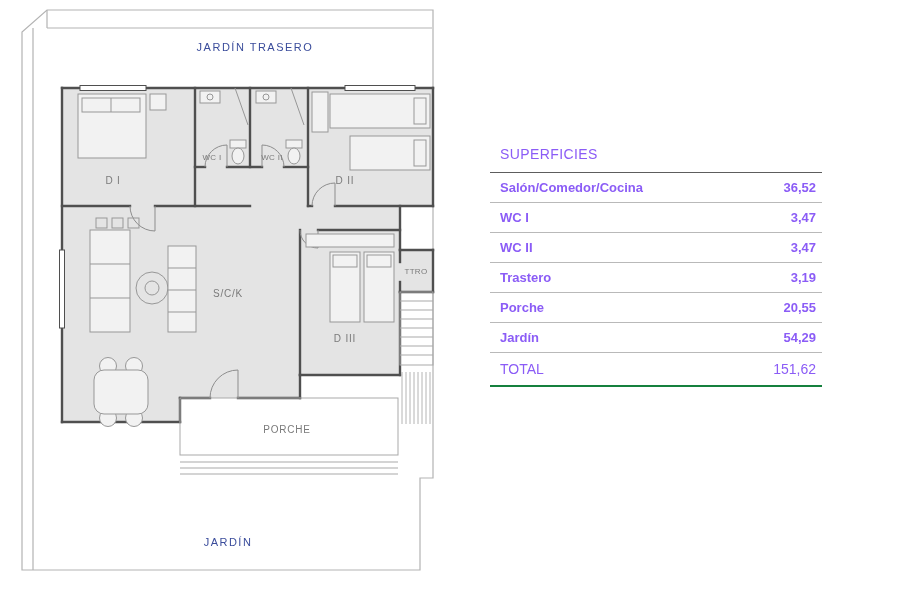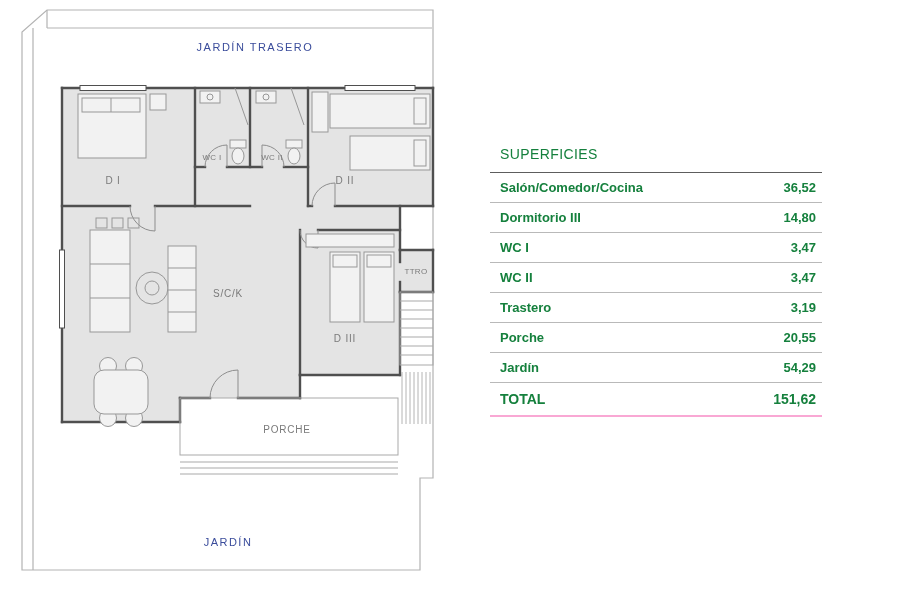"SUPERFICIES" .table-wrap { color: #15803d -> #8b5cf6 }
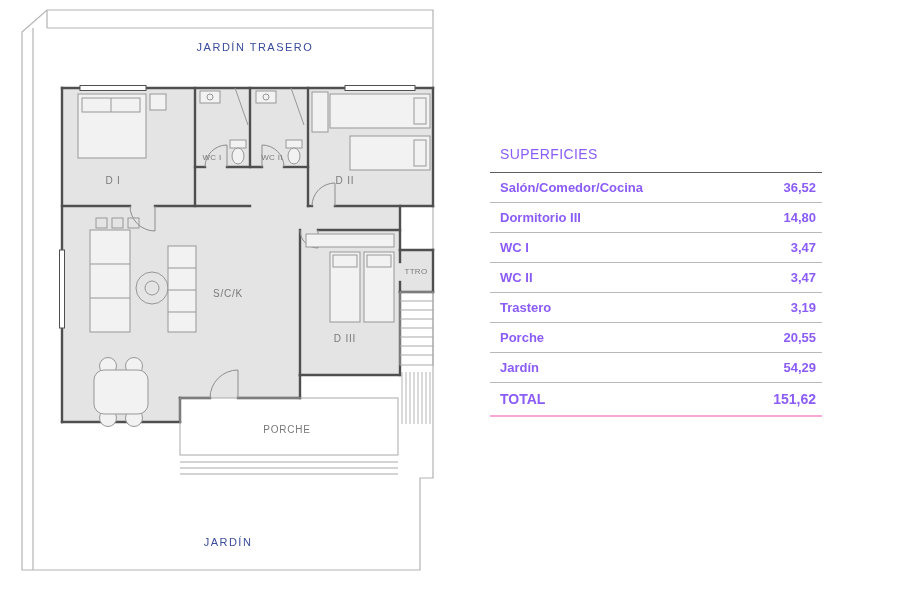"Dormitorio III" div.trow { html: <div> <span>Dormitorio III</span> <span>14,80</span> </div> -> none }
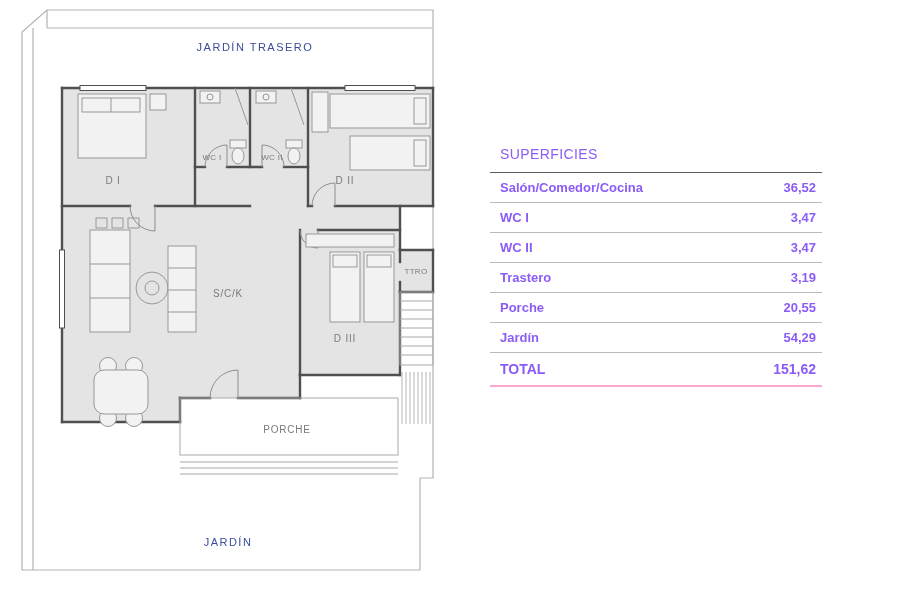"TOTAL" .total-row { border-bottom: 2px solid #f9a8d4 -> 2px solid #15803d; font-weight: bold -> normal }
